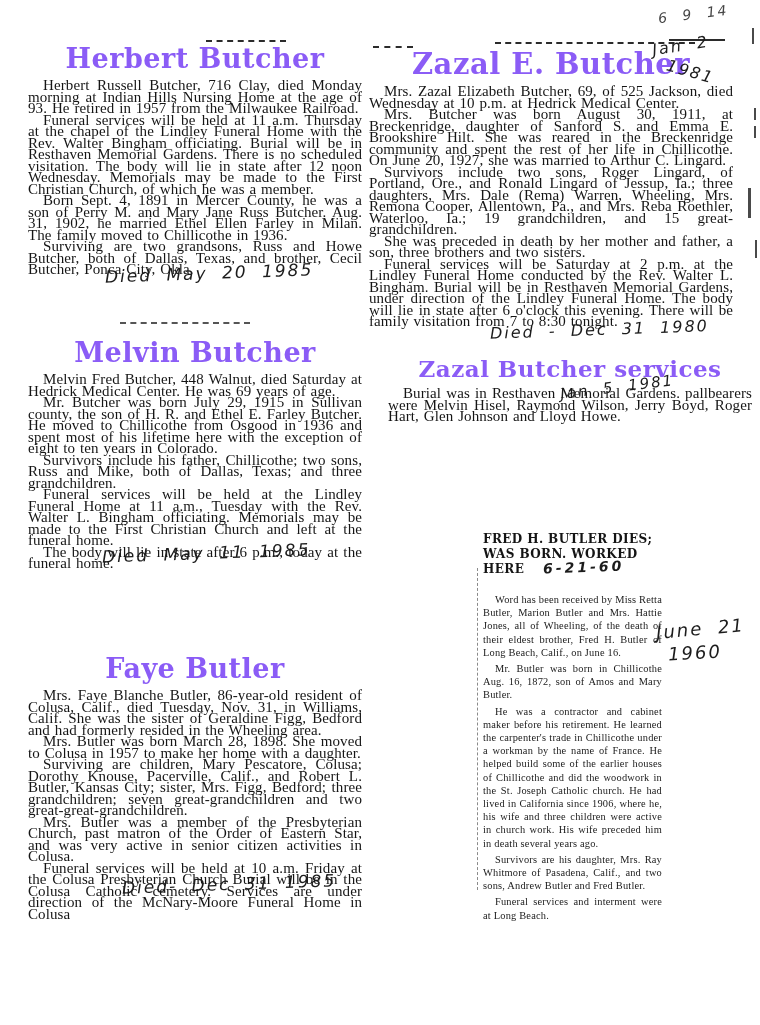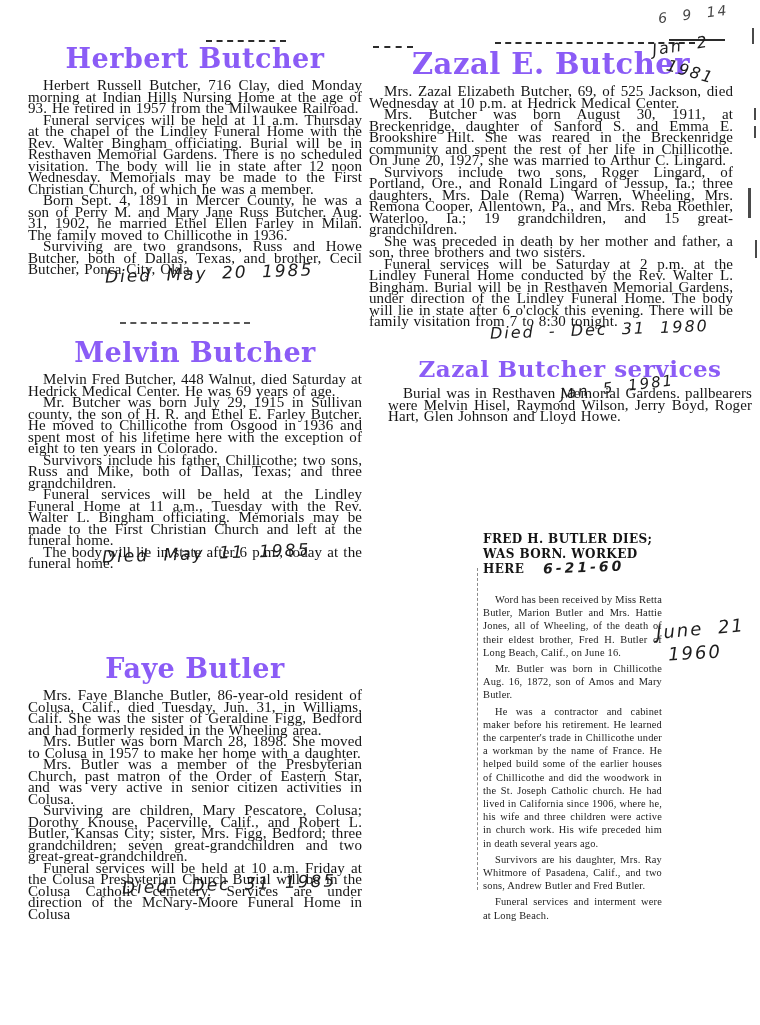"Mrs. Faye Blanche Butler, 86-year-old" p { text: Jun -> Nov }
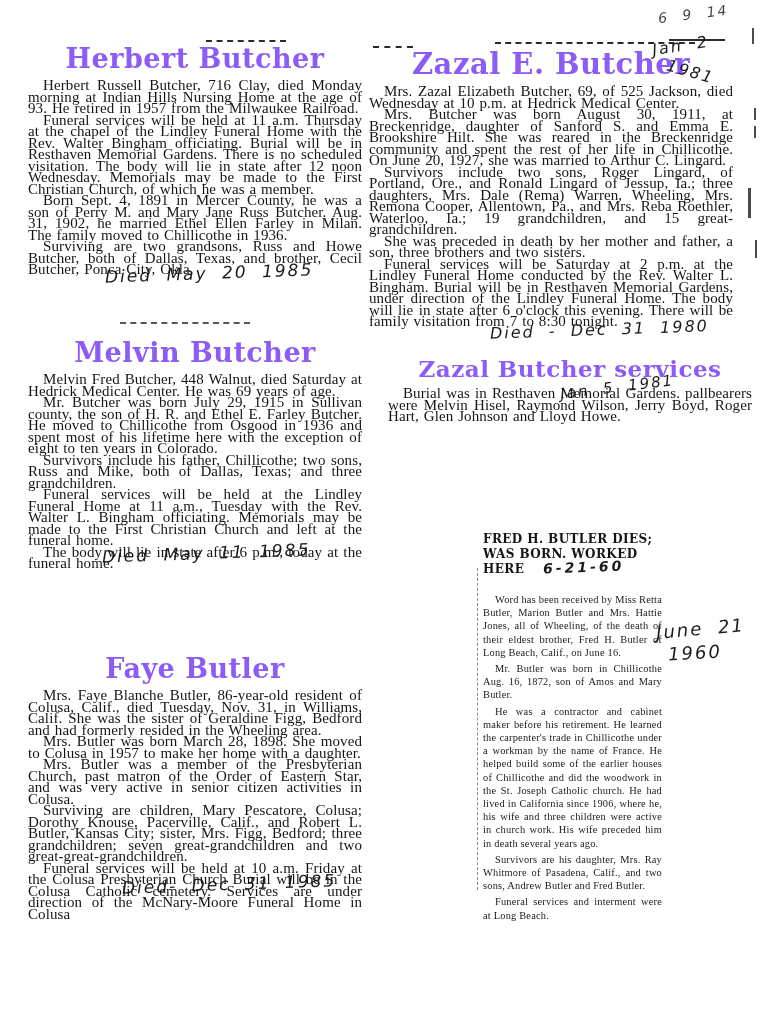"Mrs. Butler was a member" p { order: before "Surviving are children, Mary Pescatore," -> after "Surviving are children, Mary Pescatore," }
